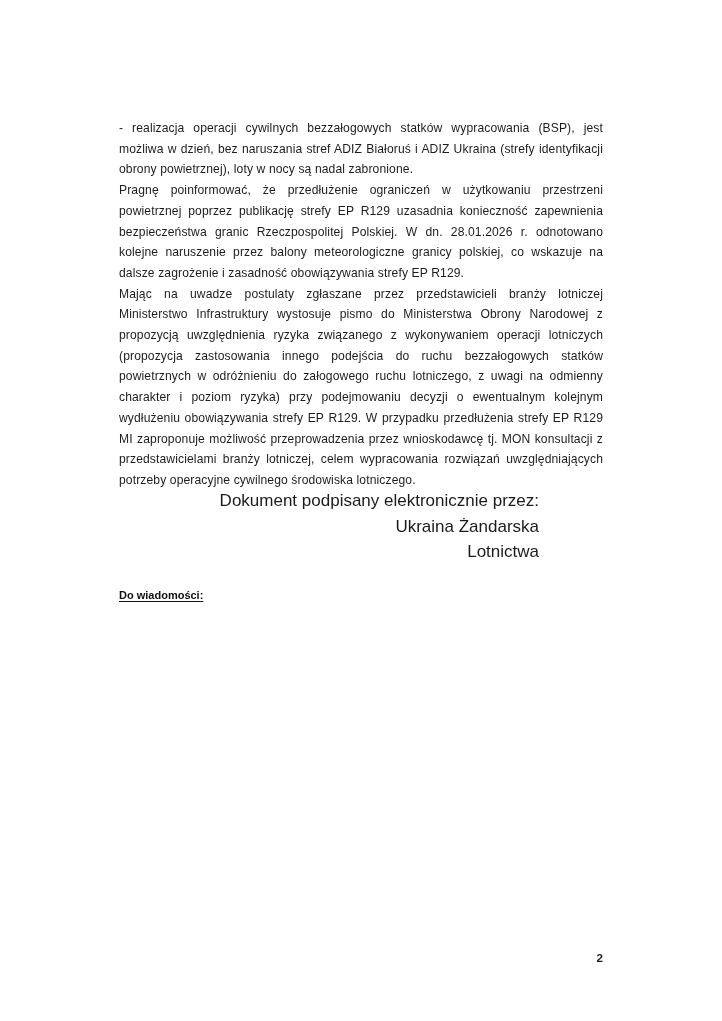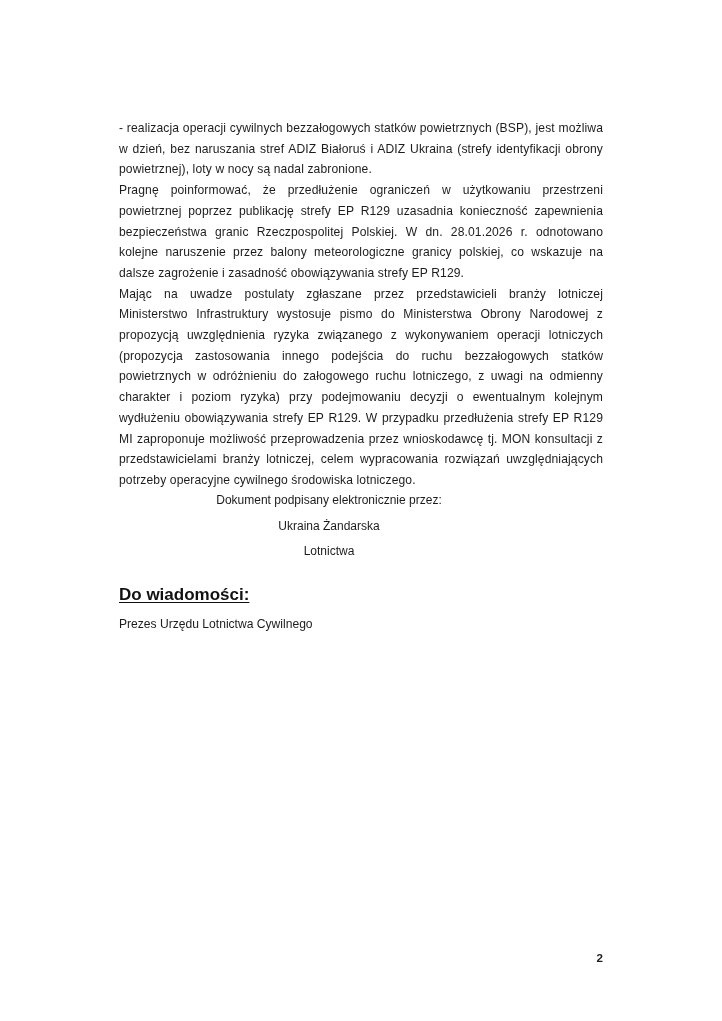"- realizacja operacji cywilnych" p.body-par { text: powietrznych -> wypracowania }
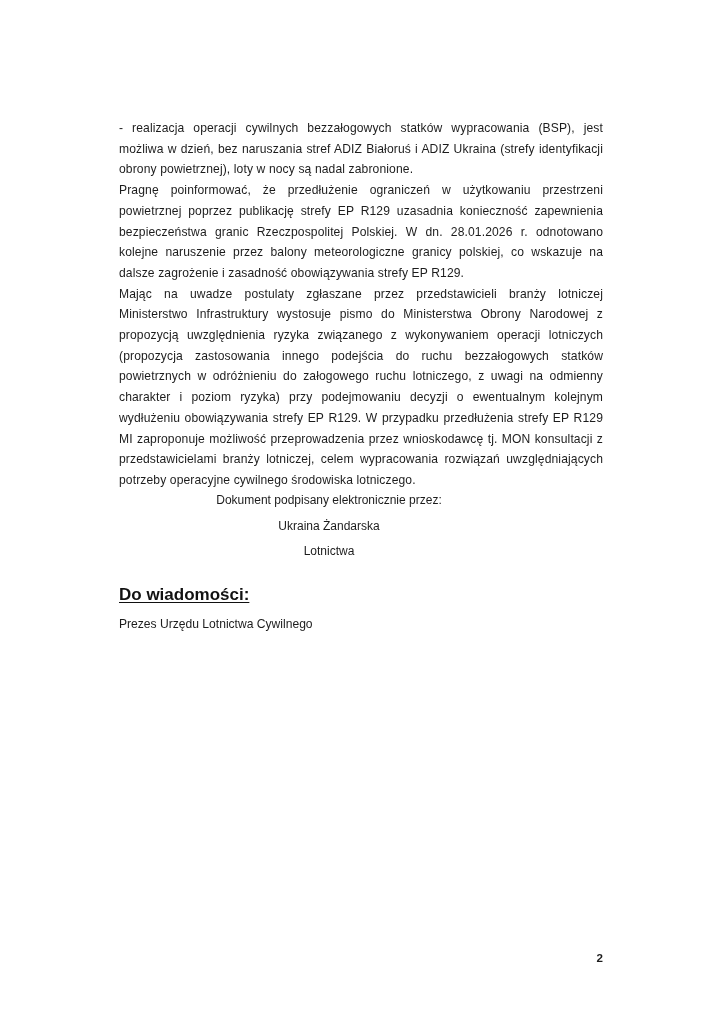"Dokument podpisany elektronicznie przez:" .sig-line { font-size: 12px -> 17px; text-align: center -> right }
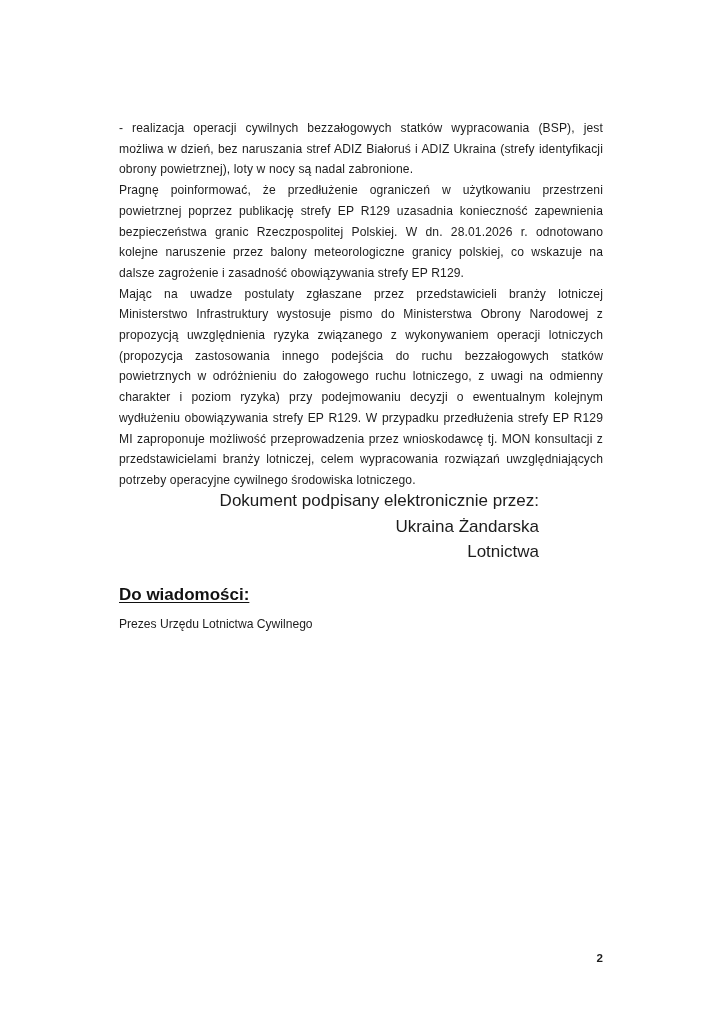"Do wiadomości:" .cc-heading { font-size: 17px -> 11px }
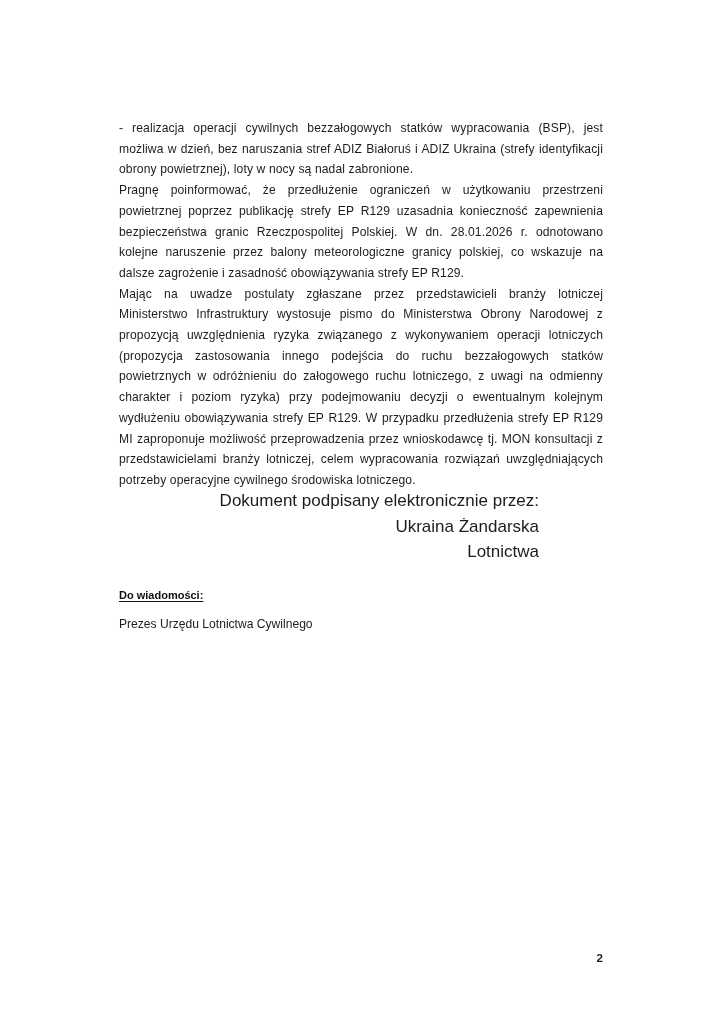"Prezes Urzędu Lotnictwa Cywilnego" p.cc-recipient { html: <p>Prezes Urzędu Lotnictwa Cywilnego</p> -> none }
